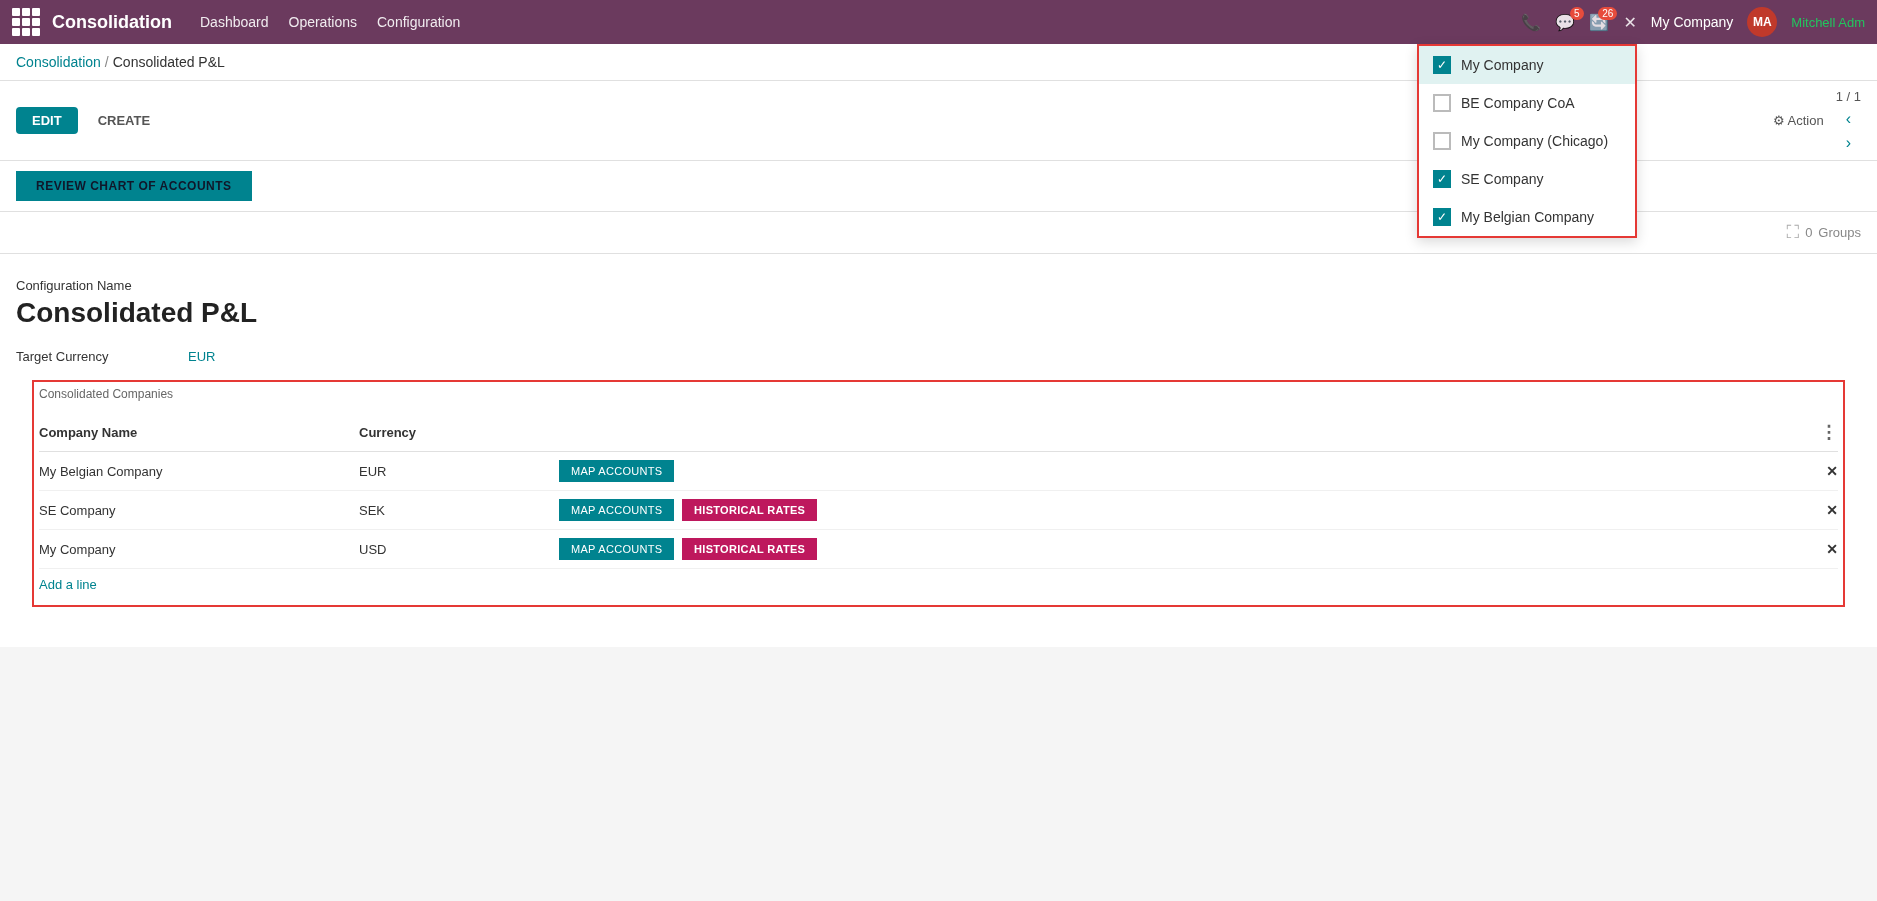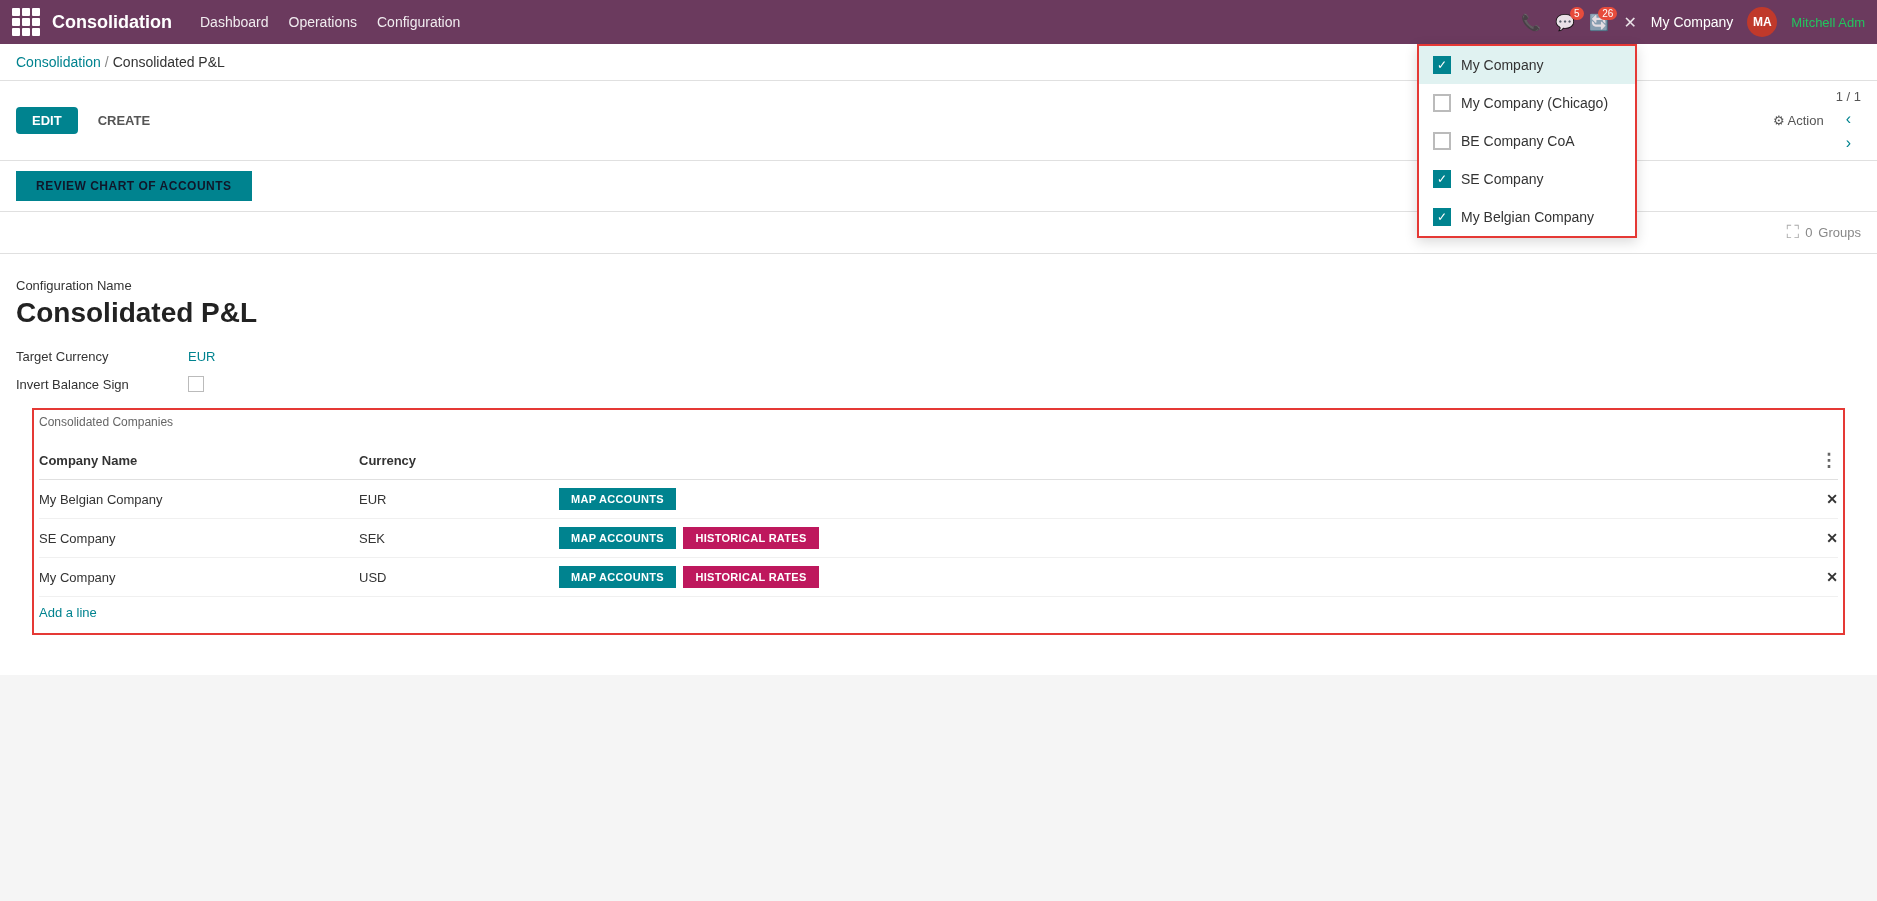"My Company (Chicago)" div.dropdown-item { order: before "BE Company CoA" -> after "BE Company CoA" }
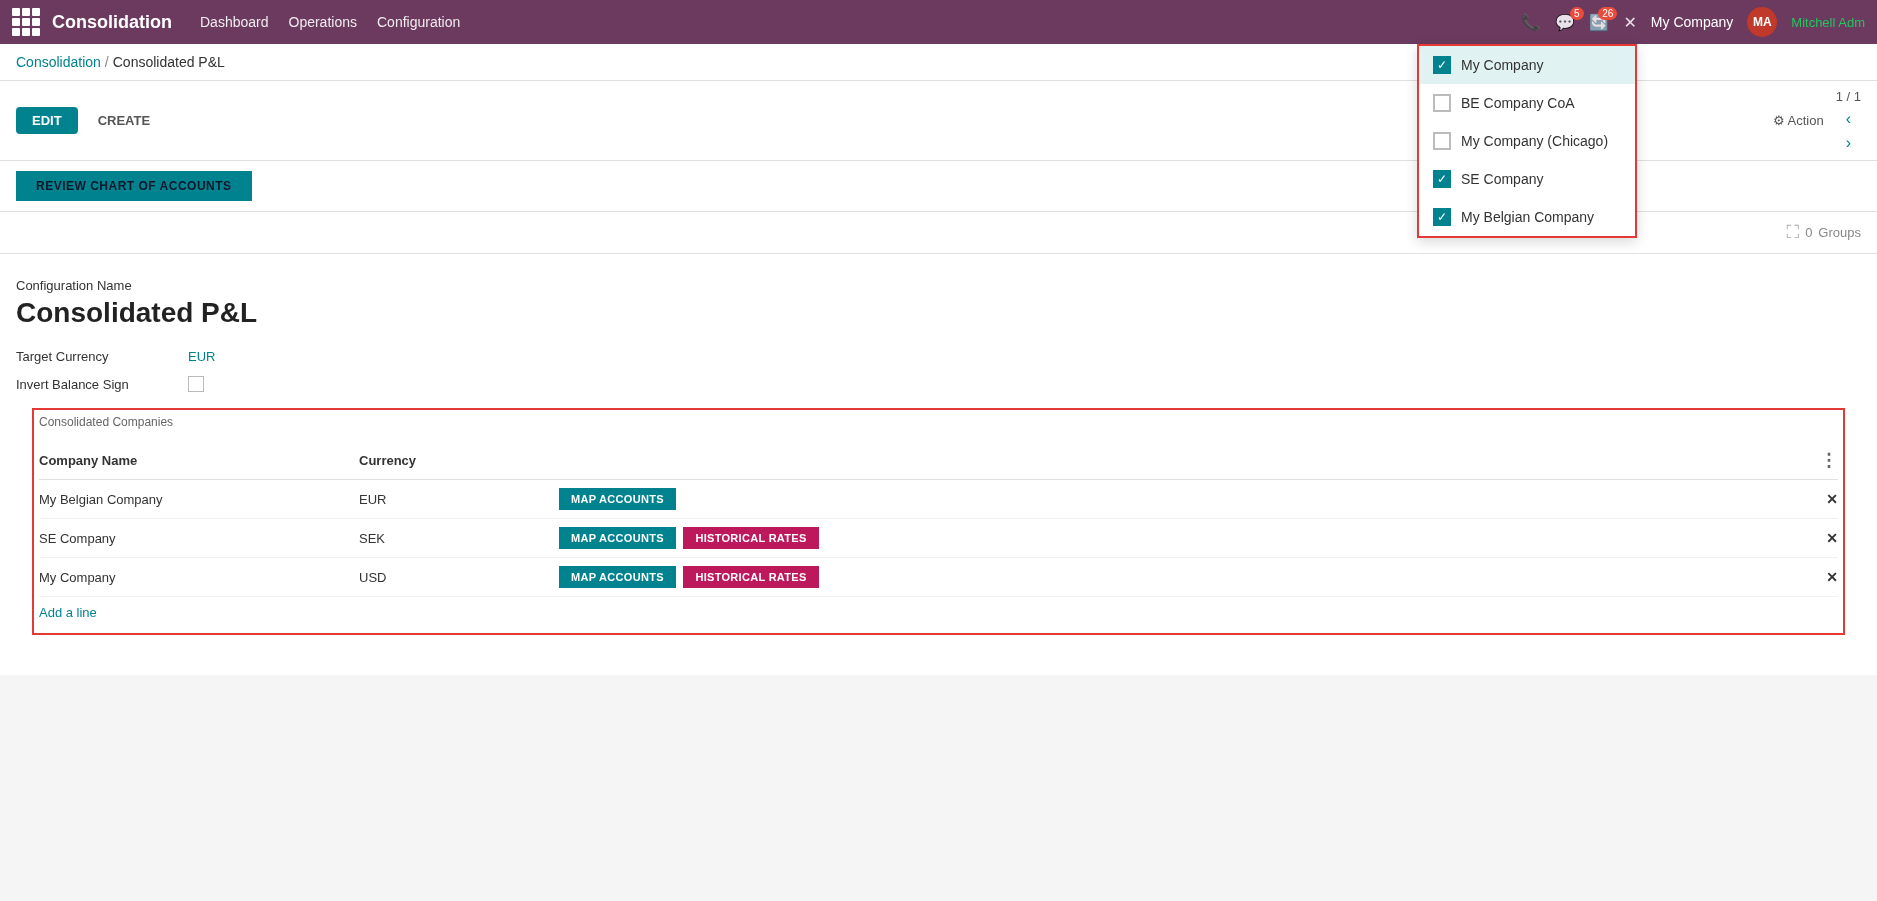"Invert Balance Sign" div.form-row { html: <div> <span>Invert Balance Sign</span> <span></span> </div> -> none }
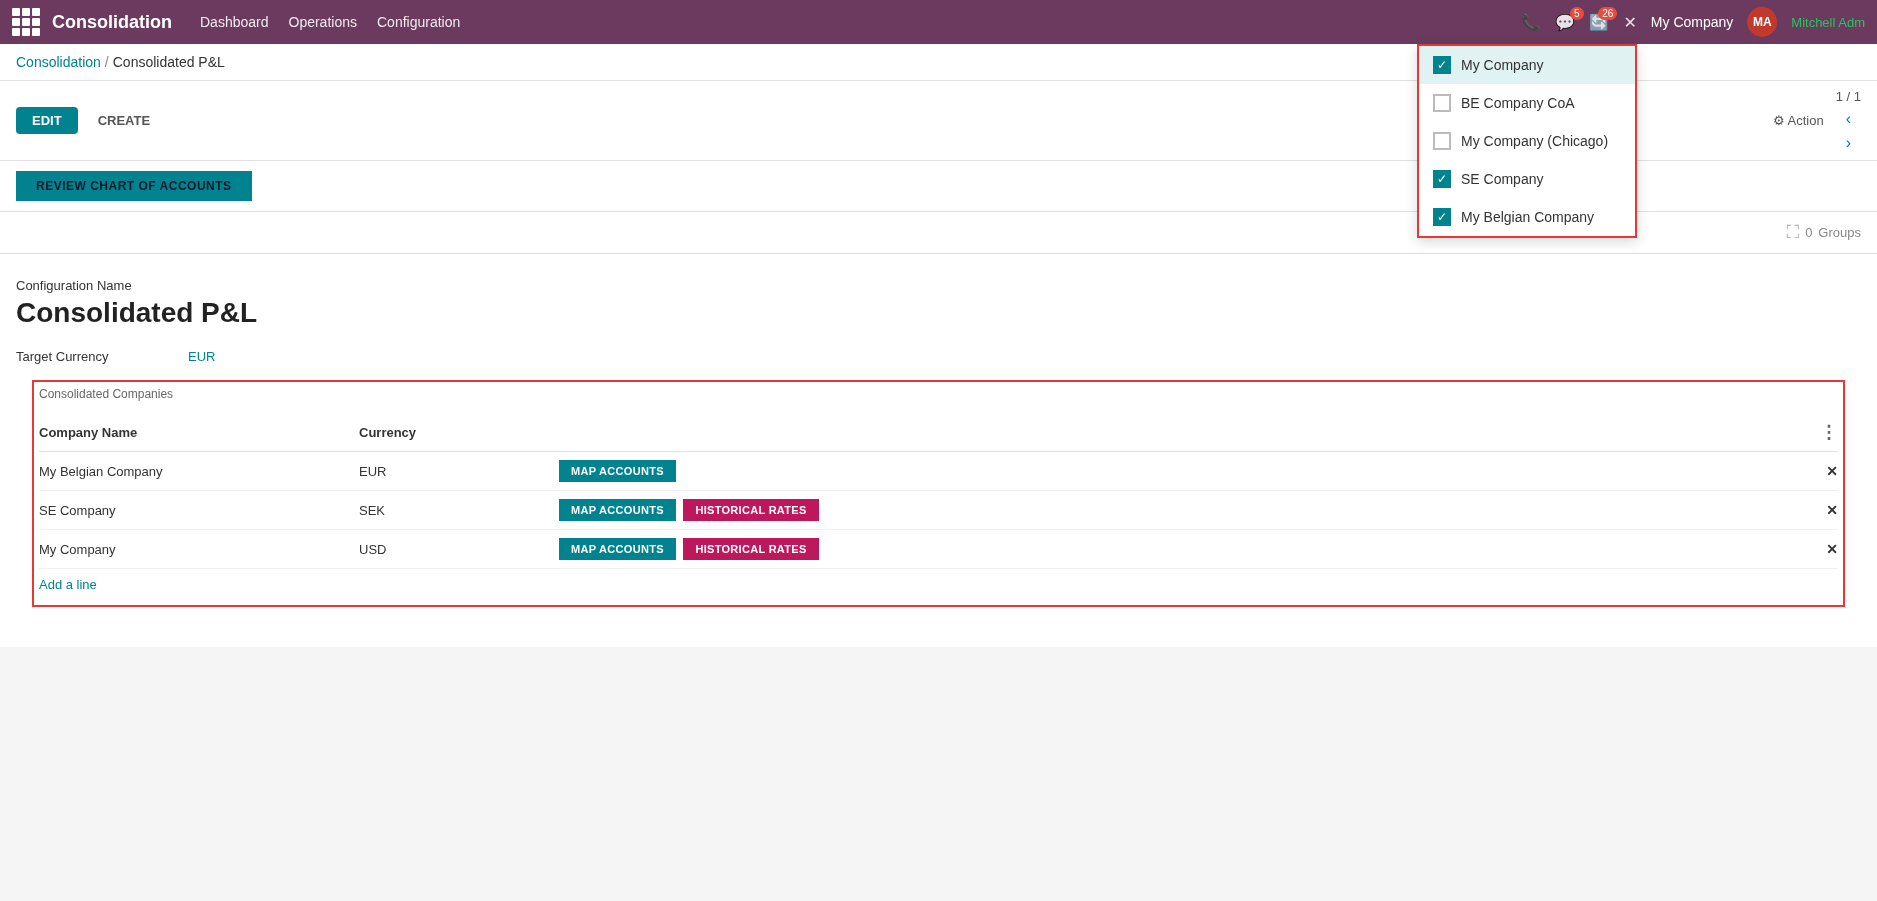"MAP ACCOUNTS" .btn-map-accounts { font-weight: 700 -> 400 }
